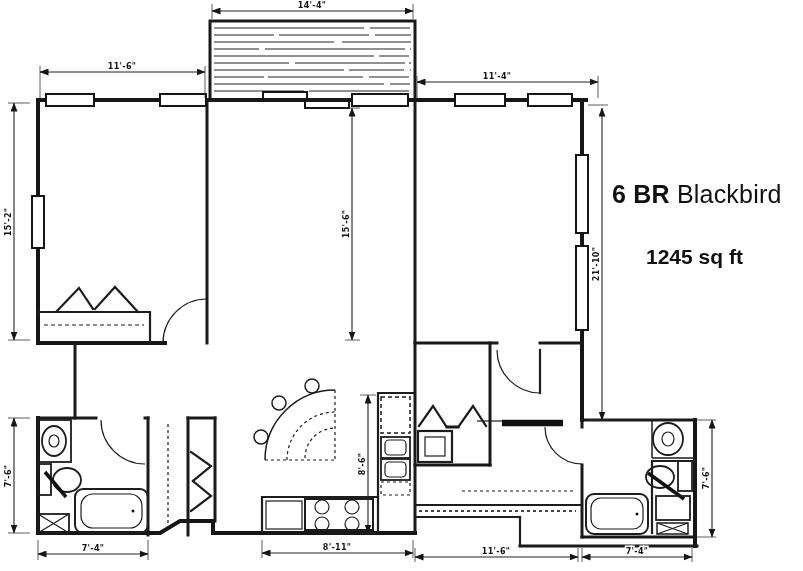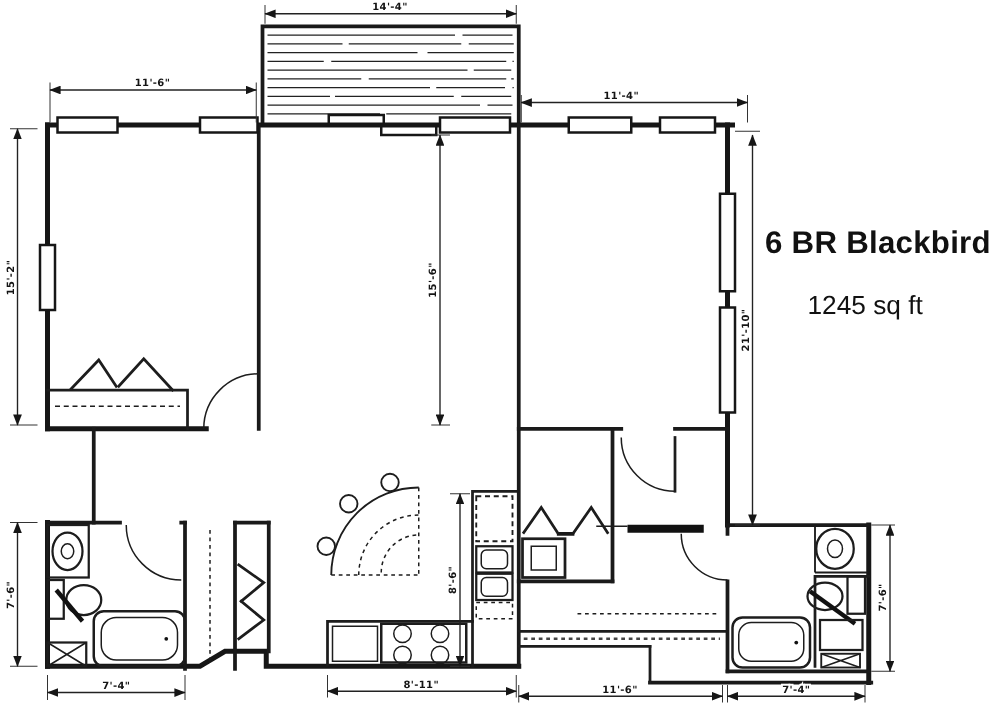"Blackbird" .title-line1 .heavy-name { font-weight: 700 -> 400 }
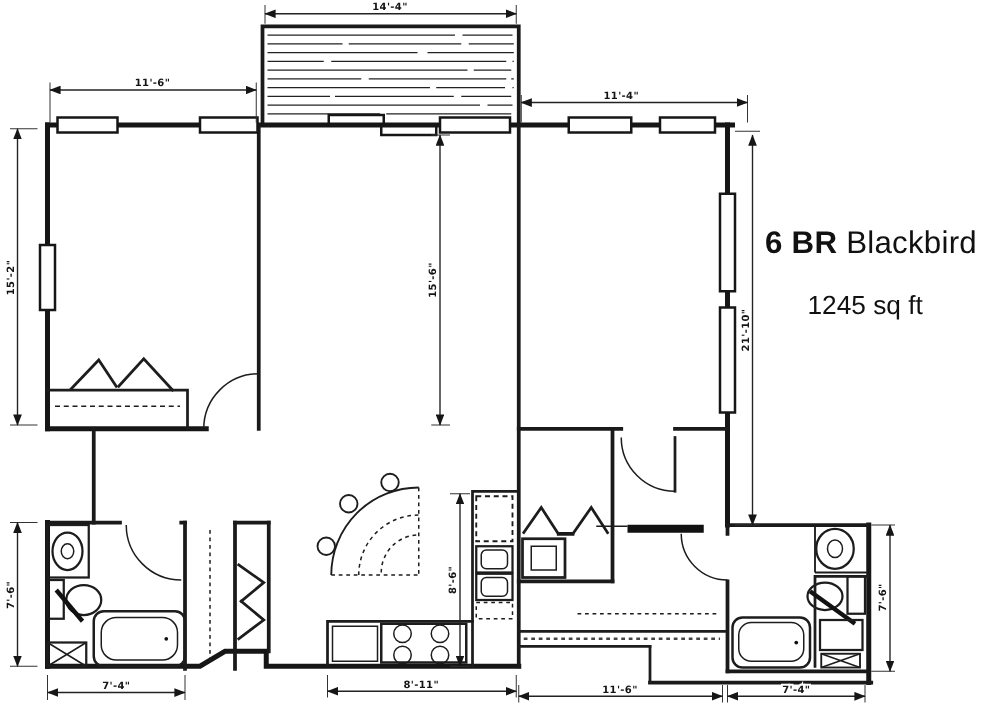"1245 sq ft" .title-line2 { font-weight: 400 -> 700; margin-top: 24px -> 36px }
